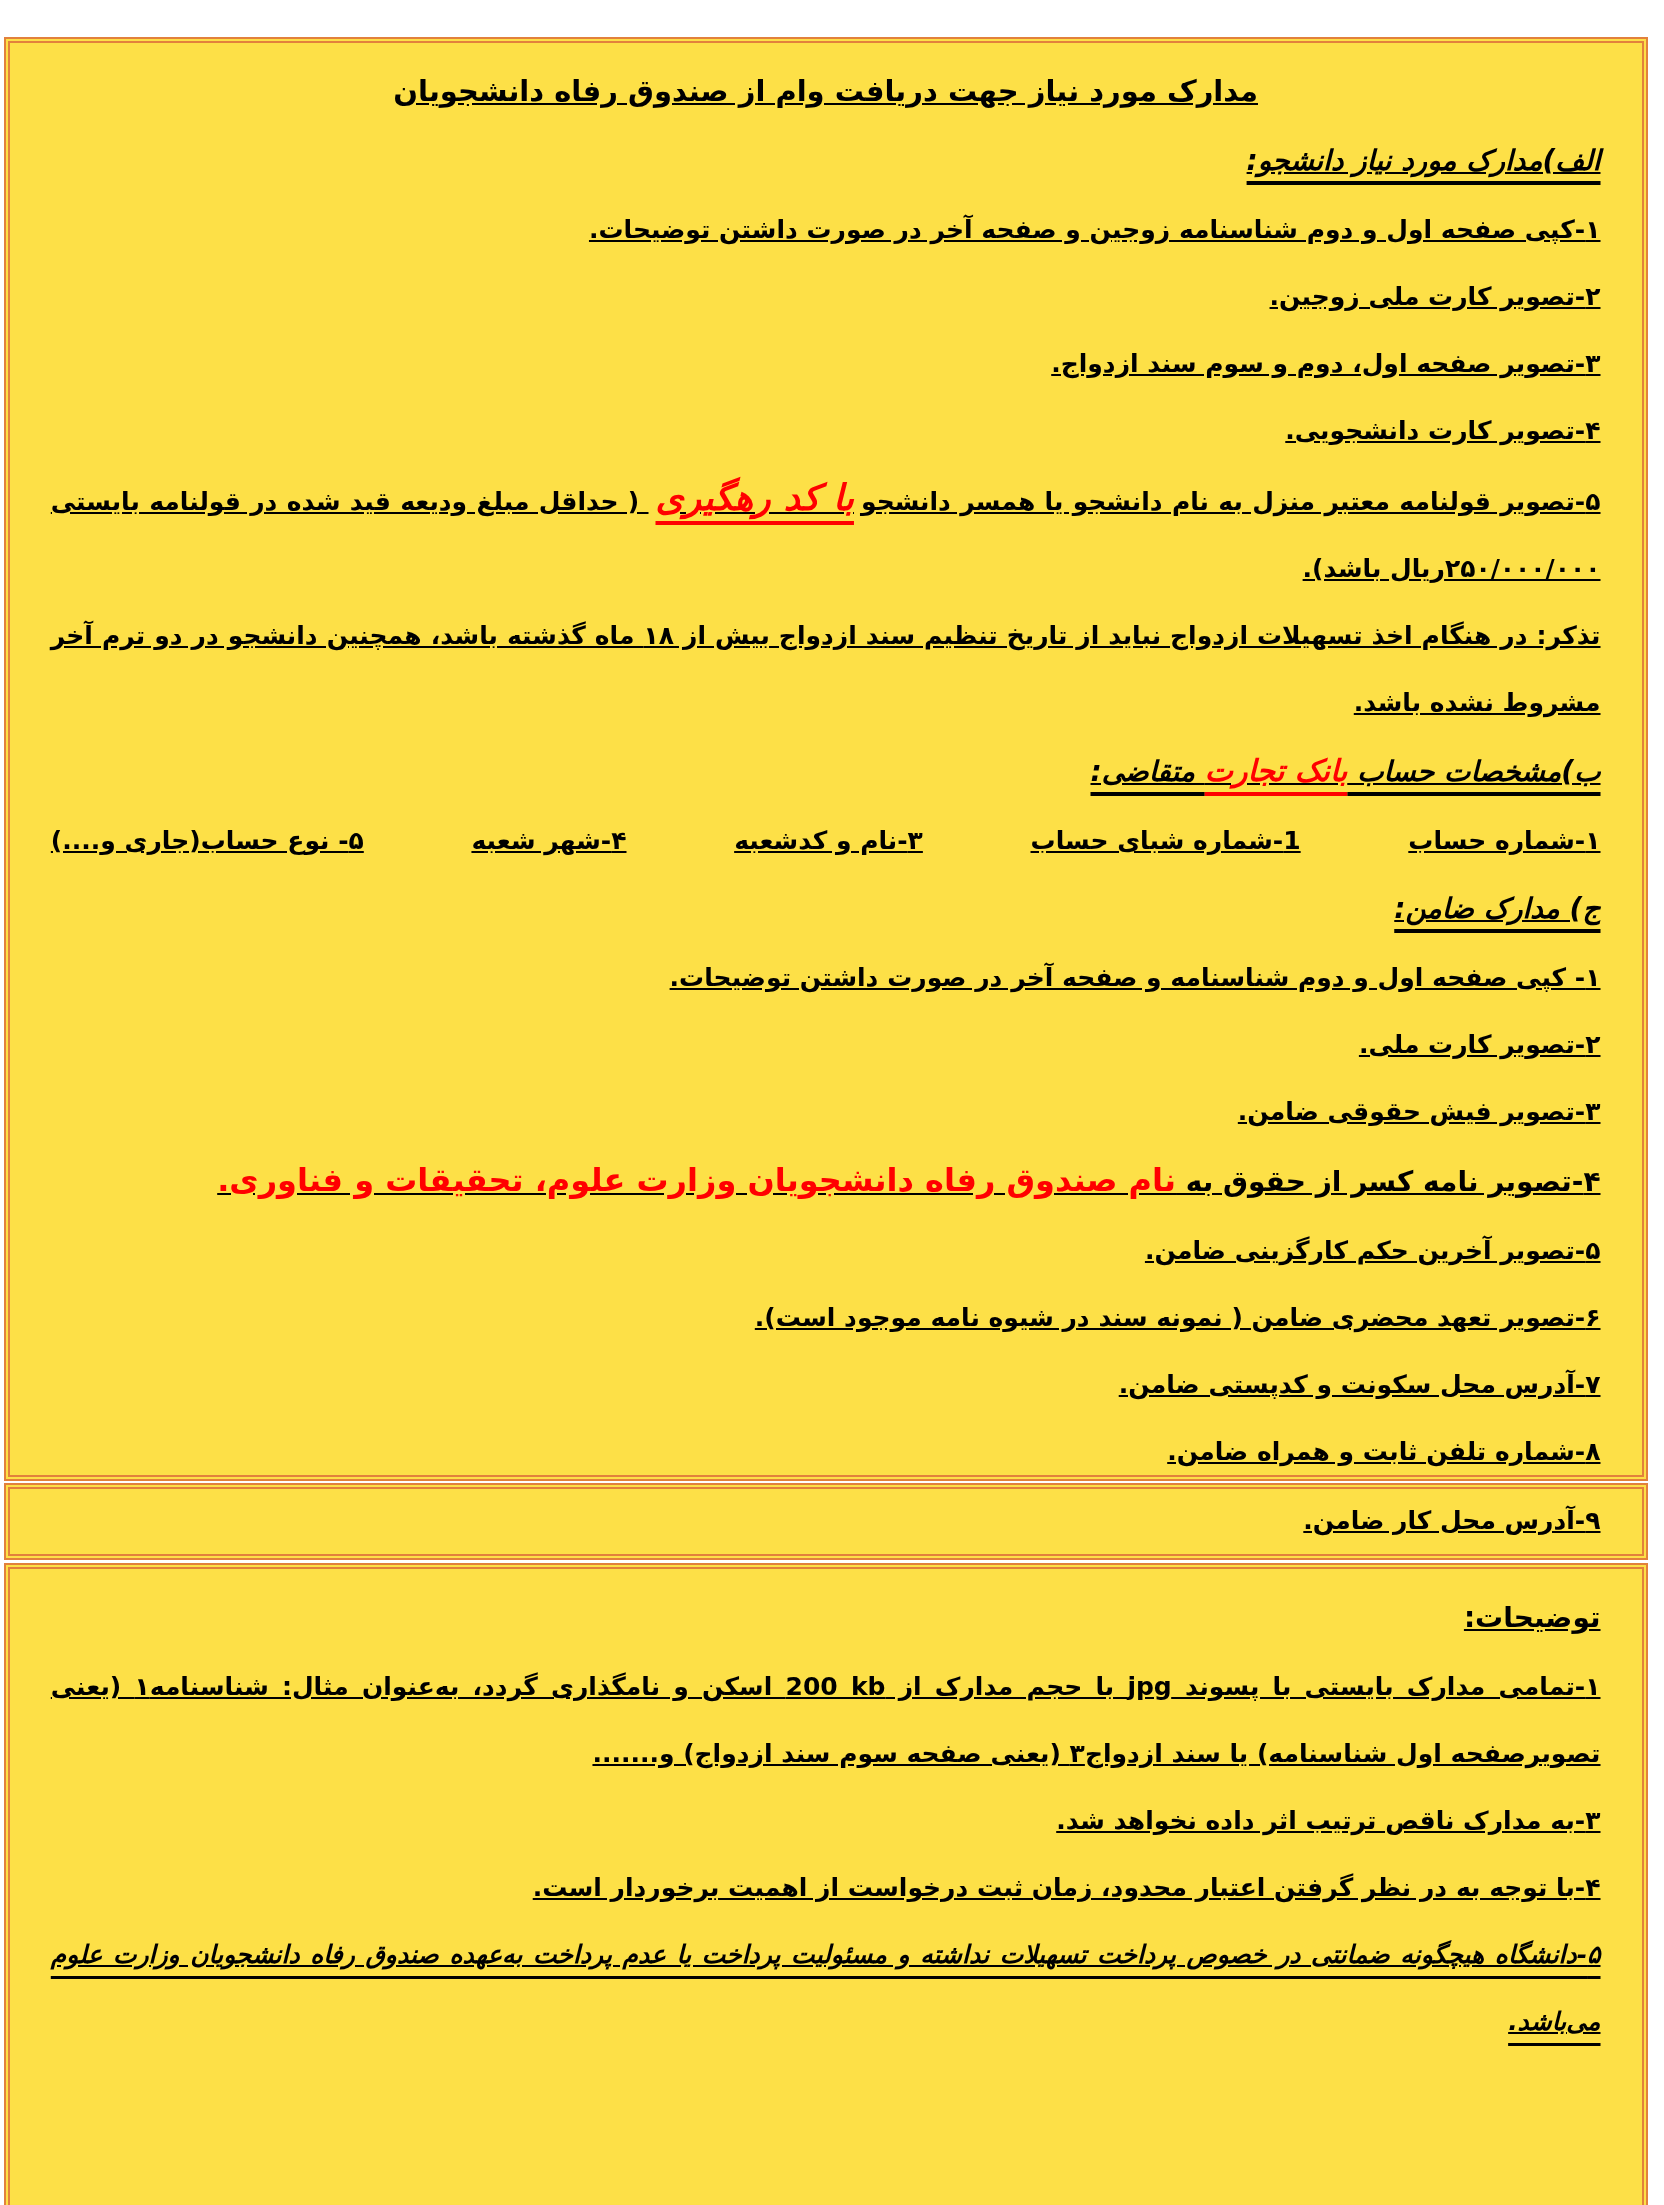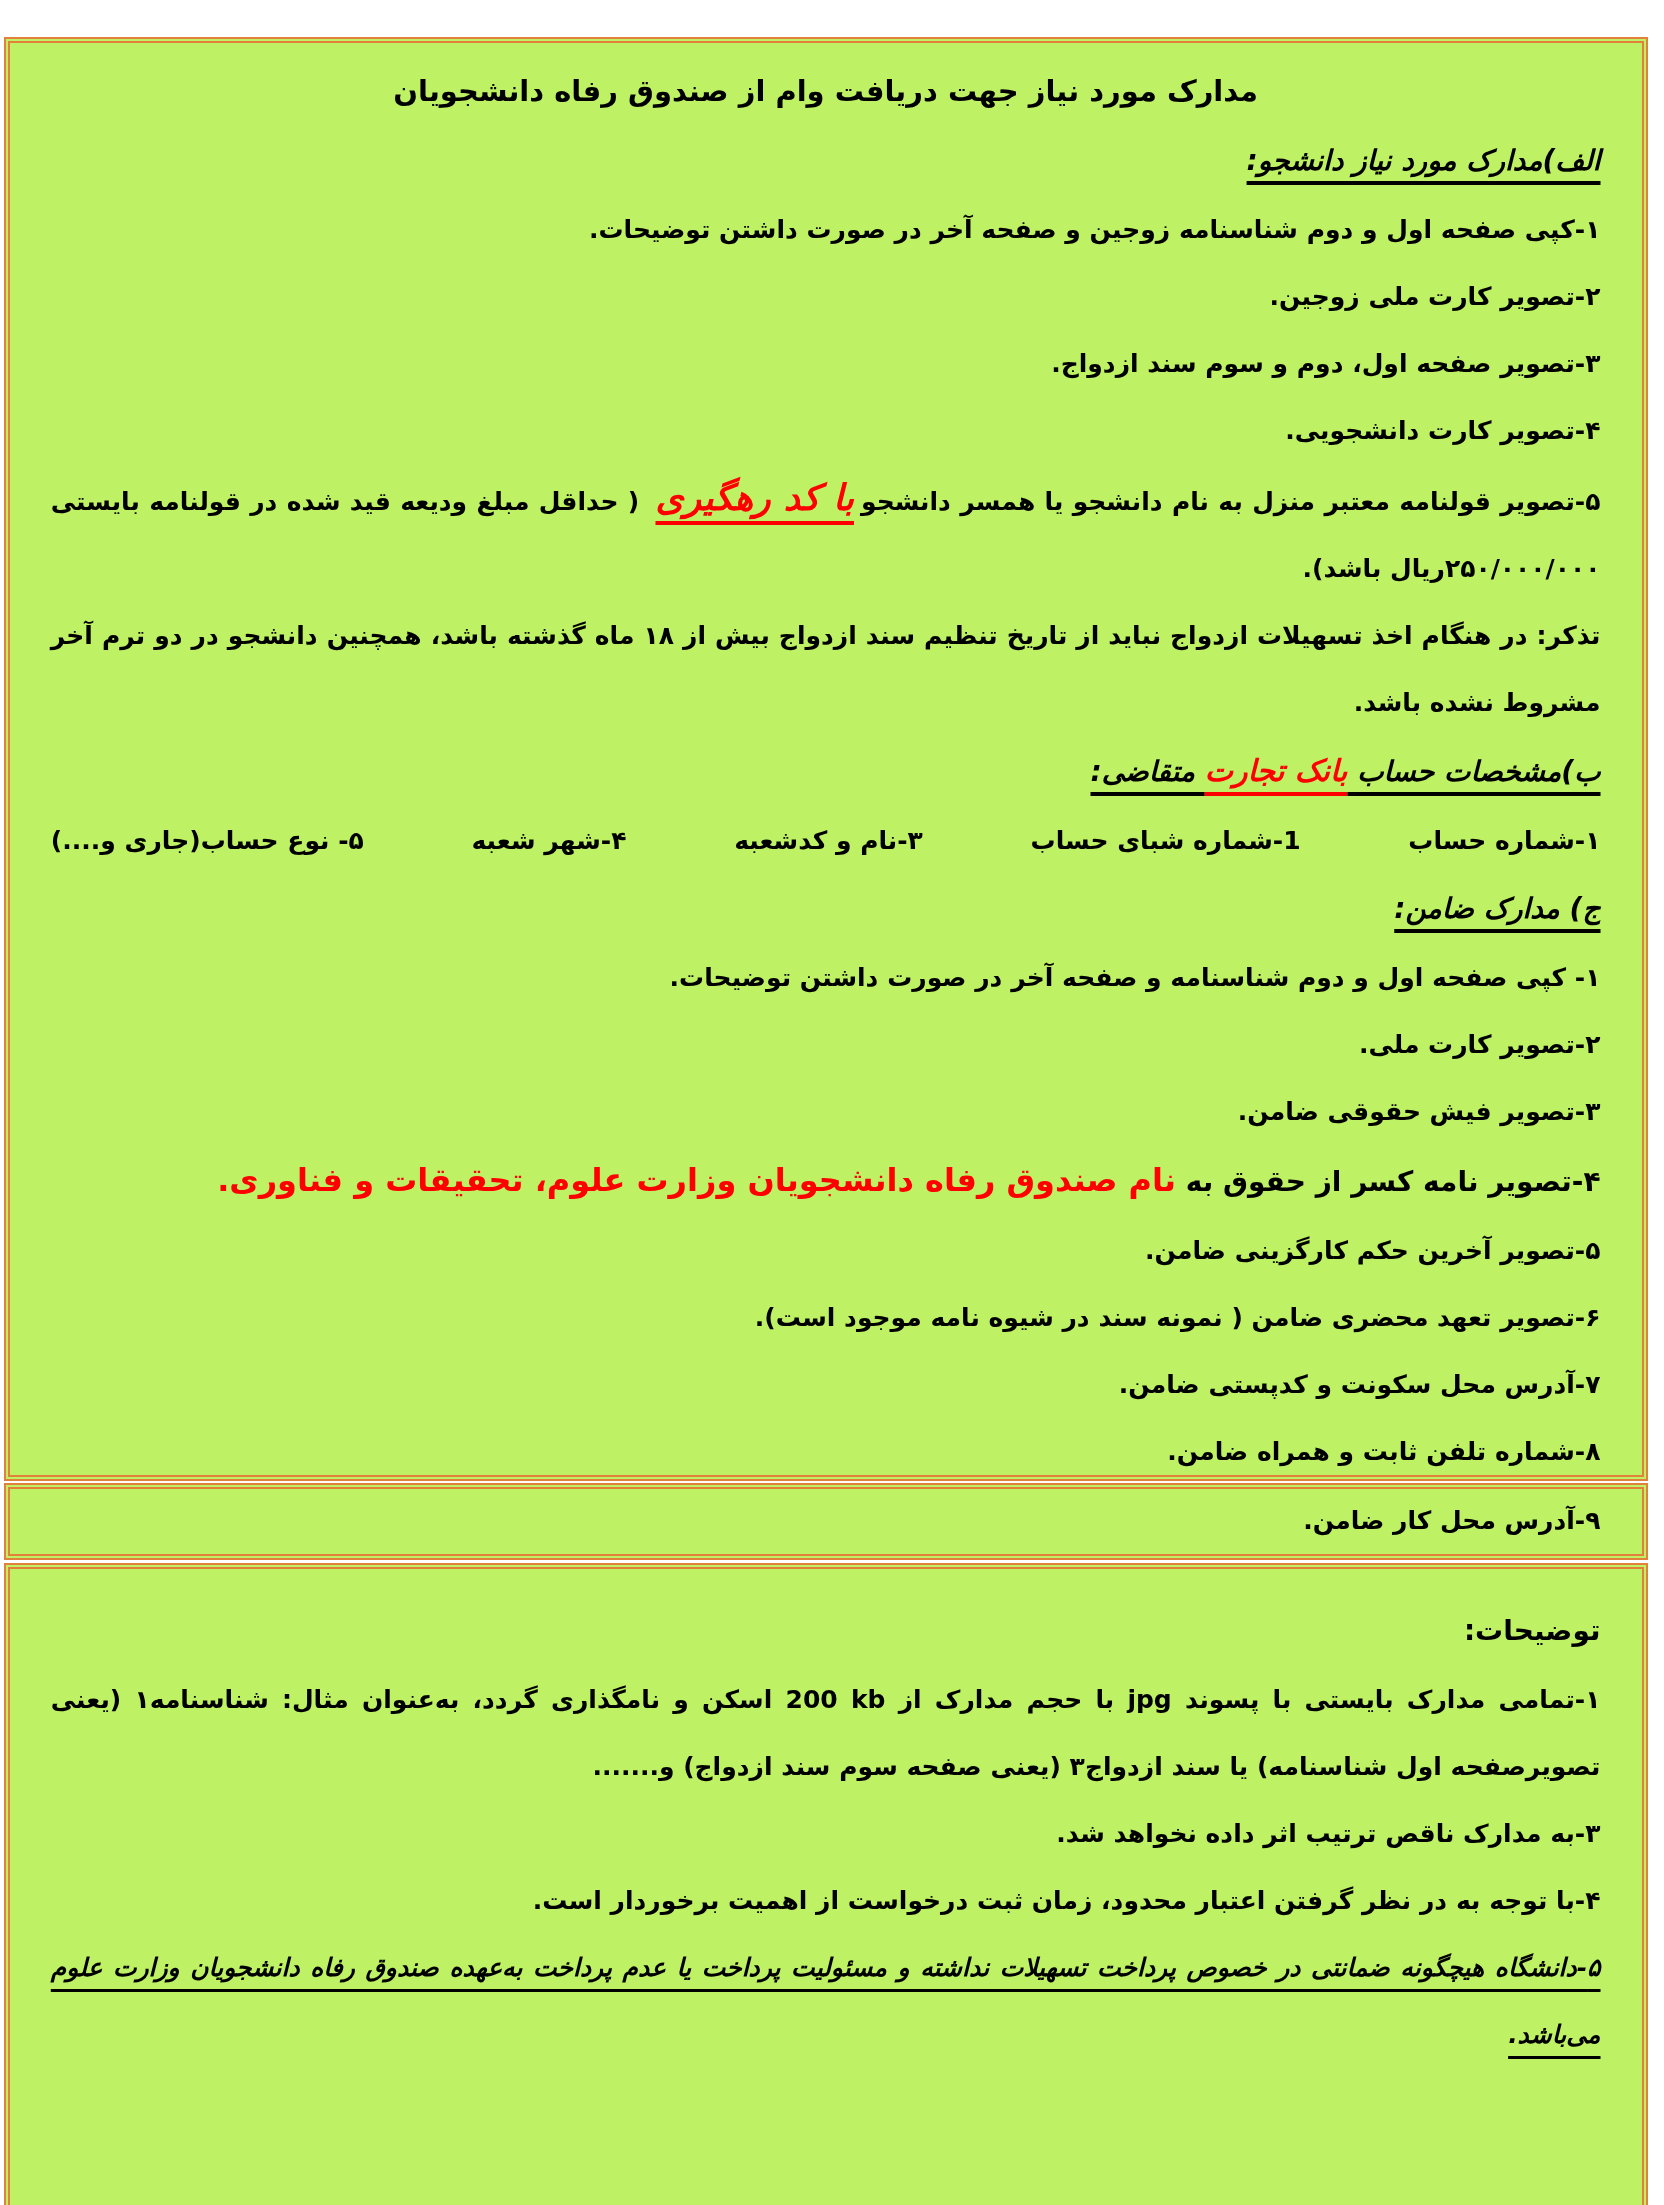"مدارک مورد نیاز جهت دریافت" .box { background: #bef264 -> #fde047; text-decoration: none -> underline }
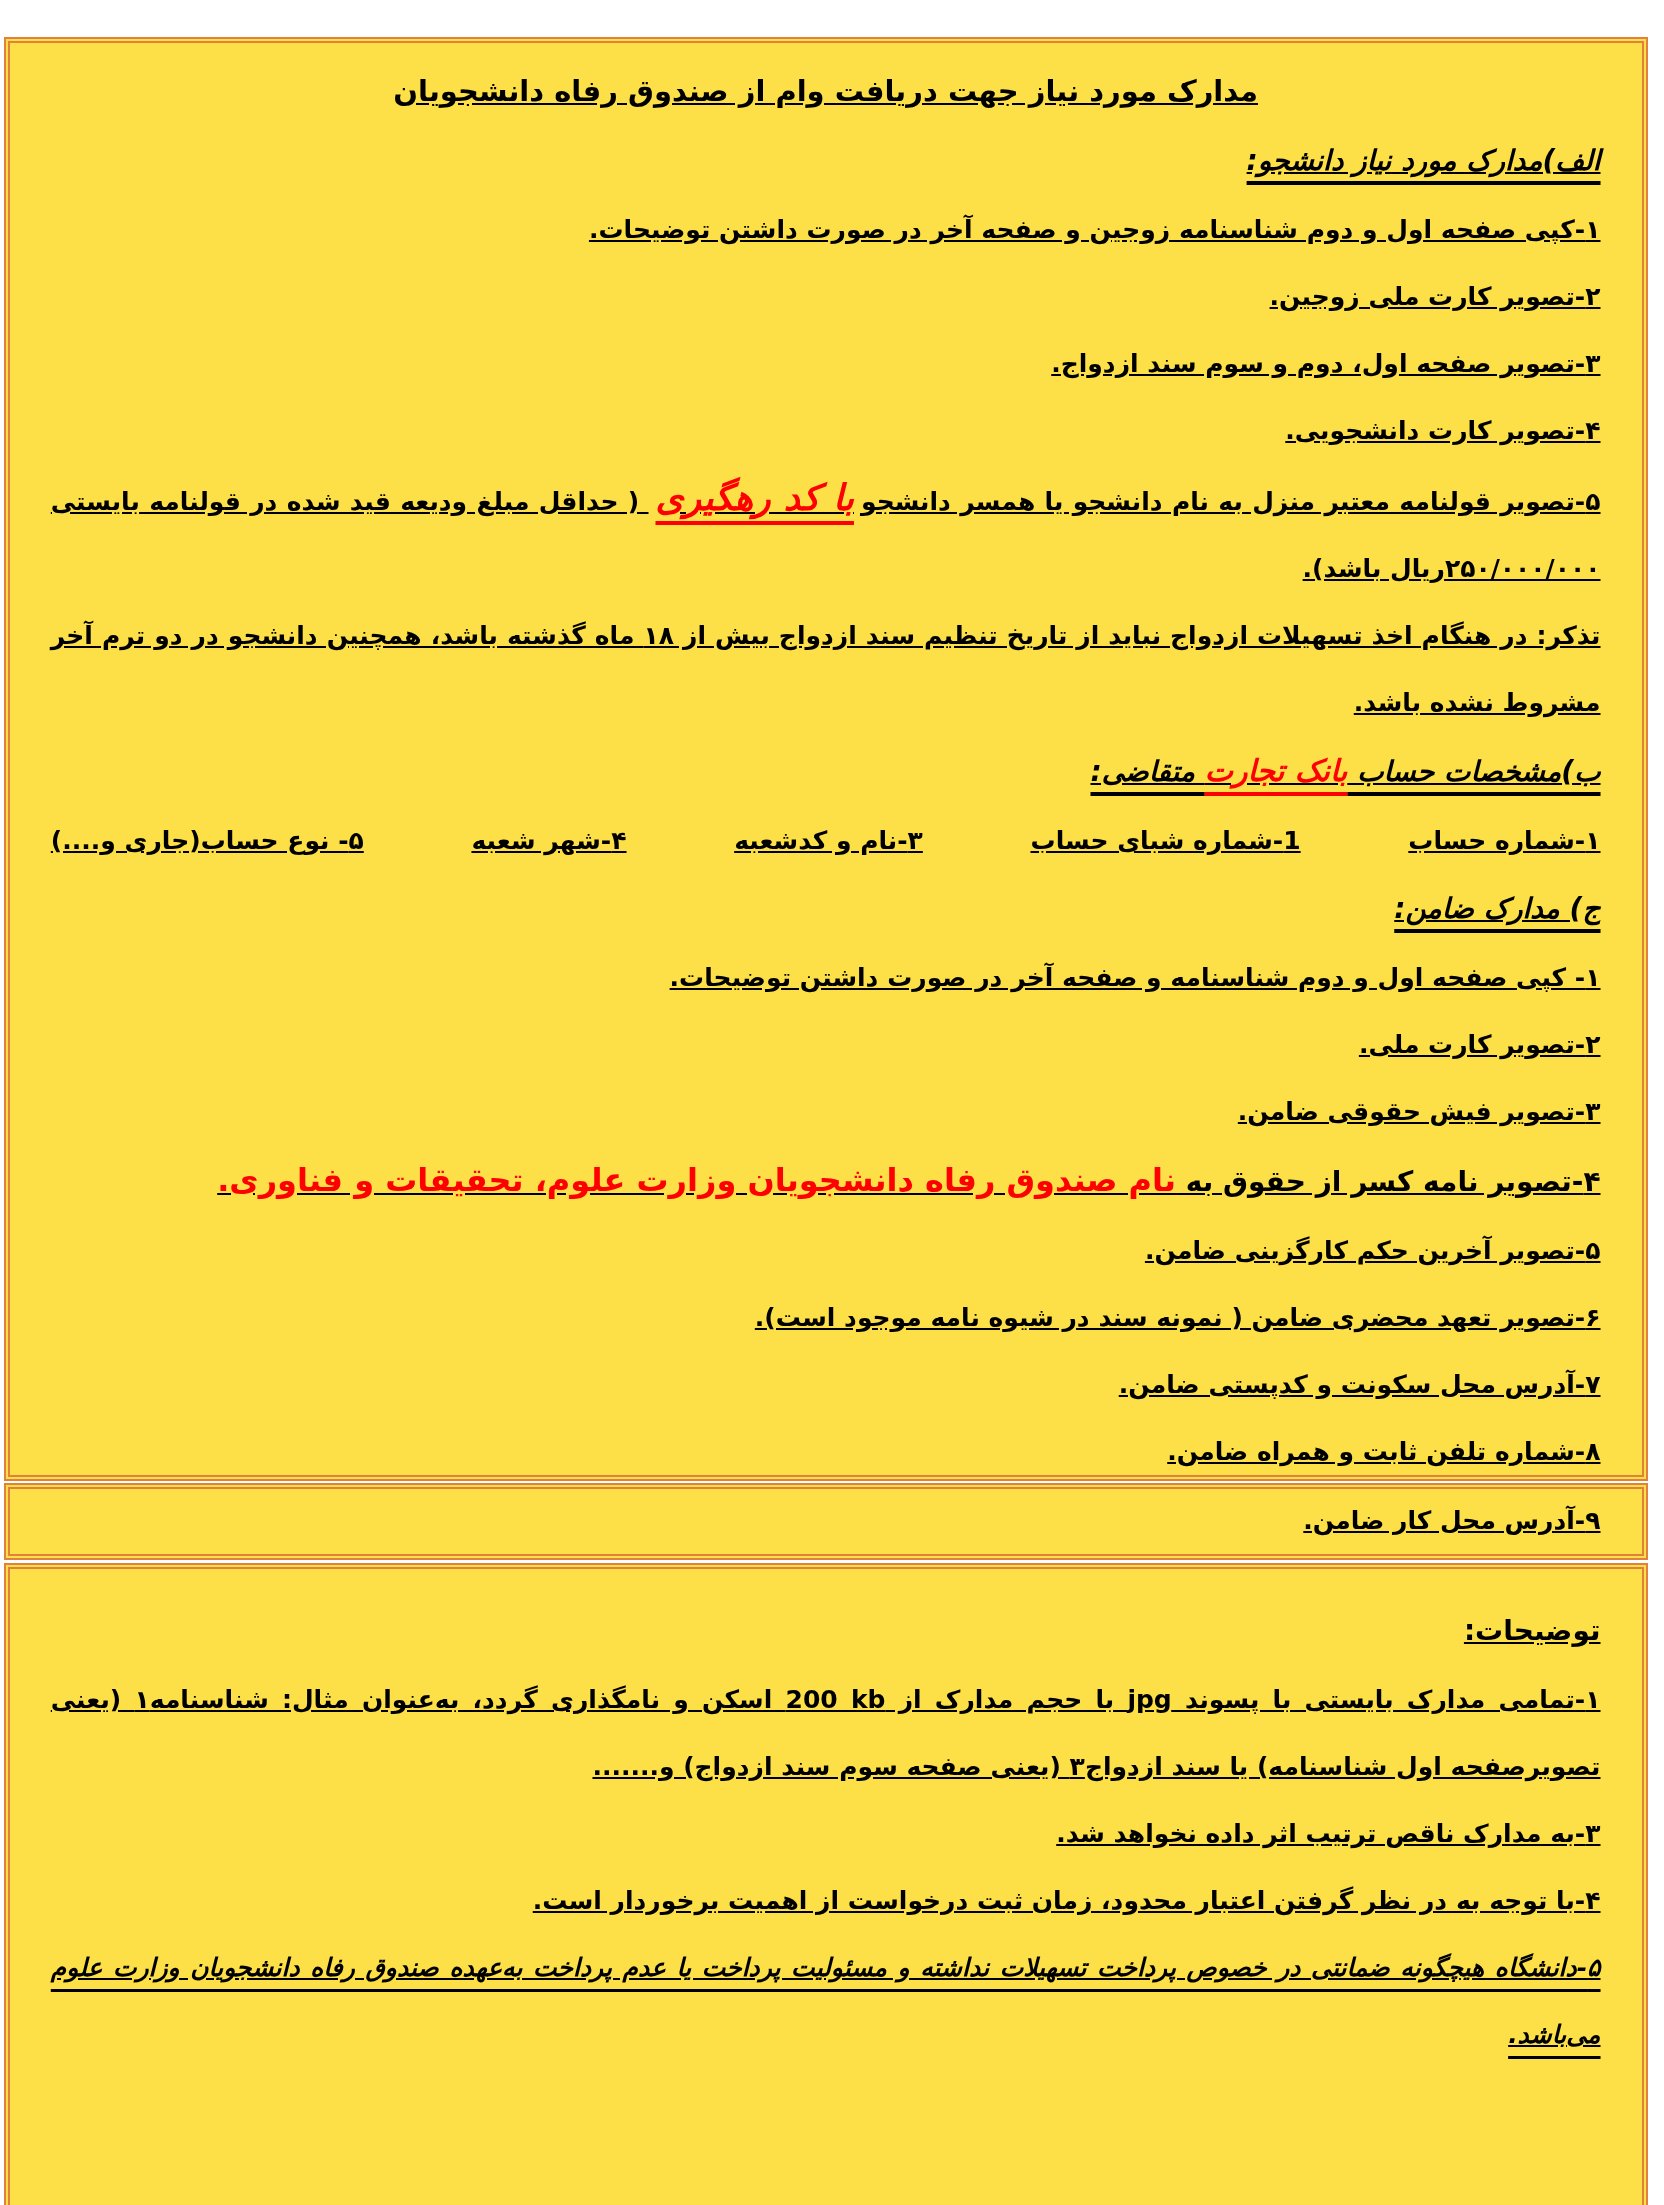"توضیحات:" .box-notes { padding: 27px 41px 0 41px -> 14px 41px 0 41px }
